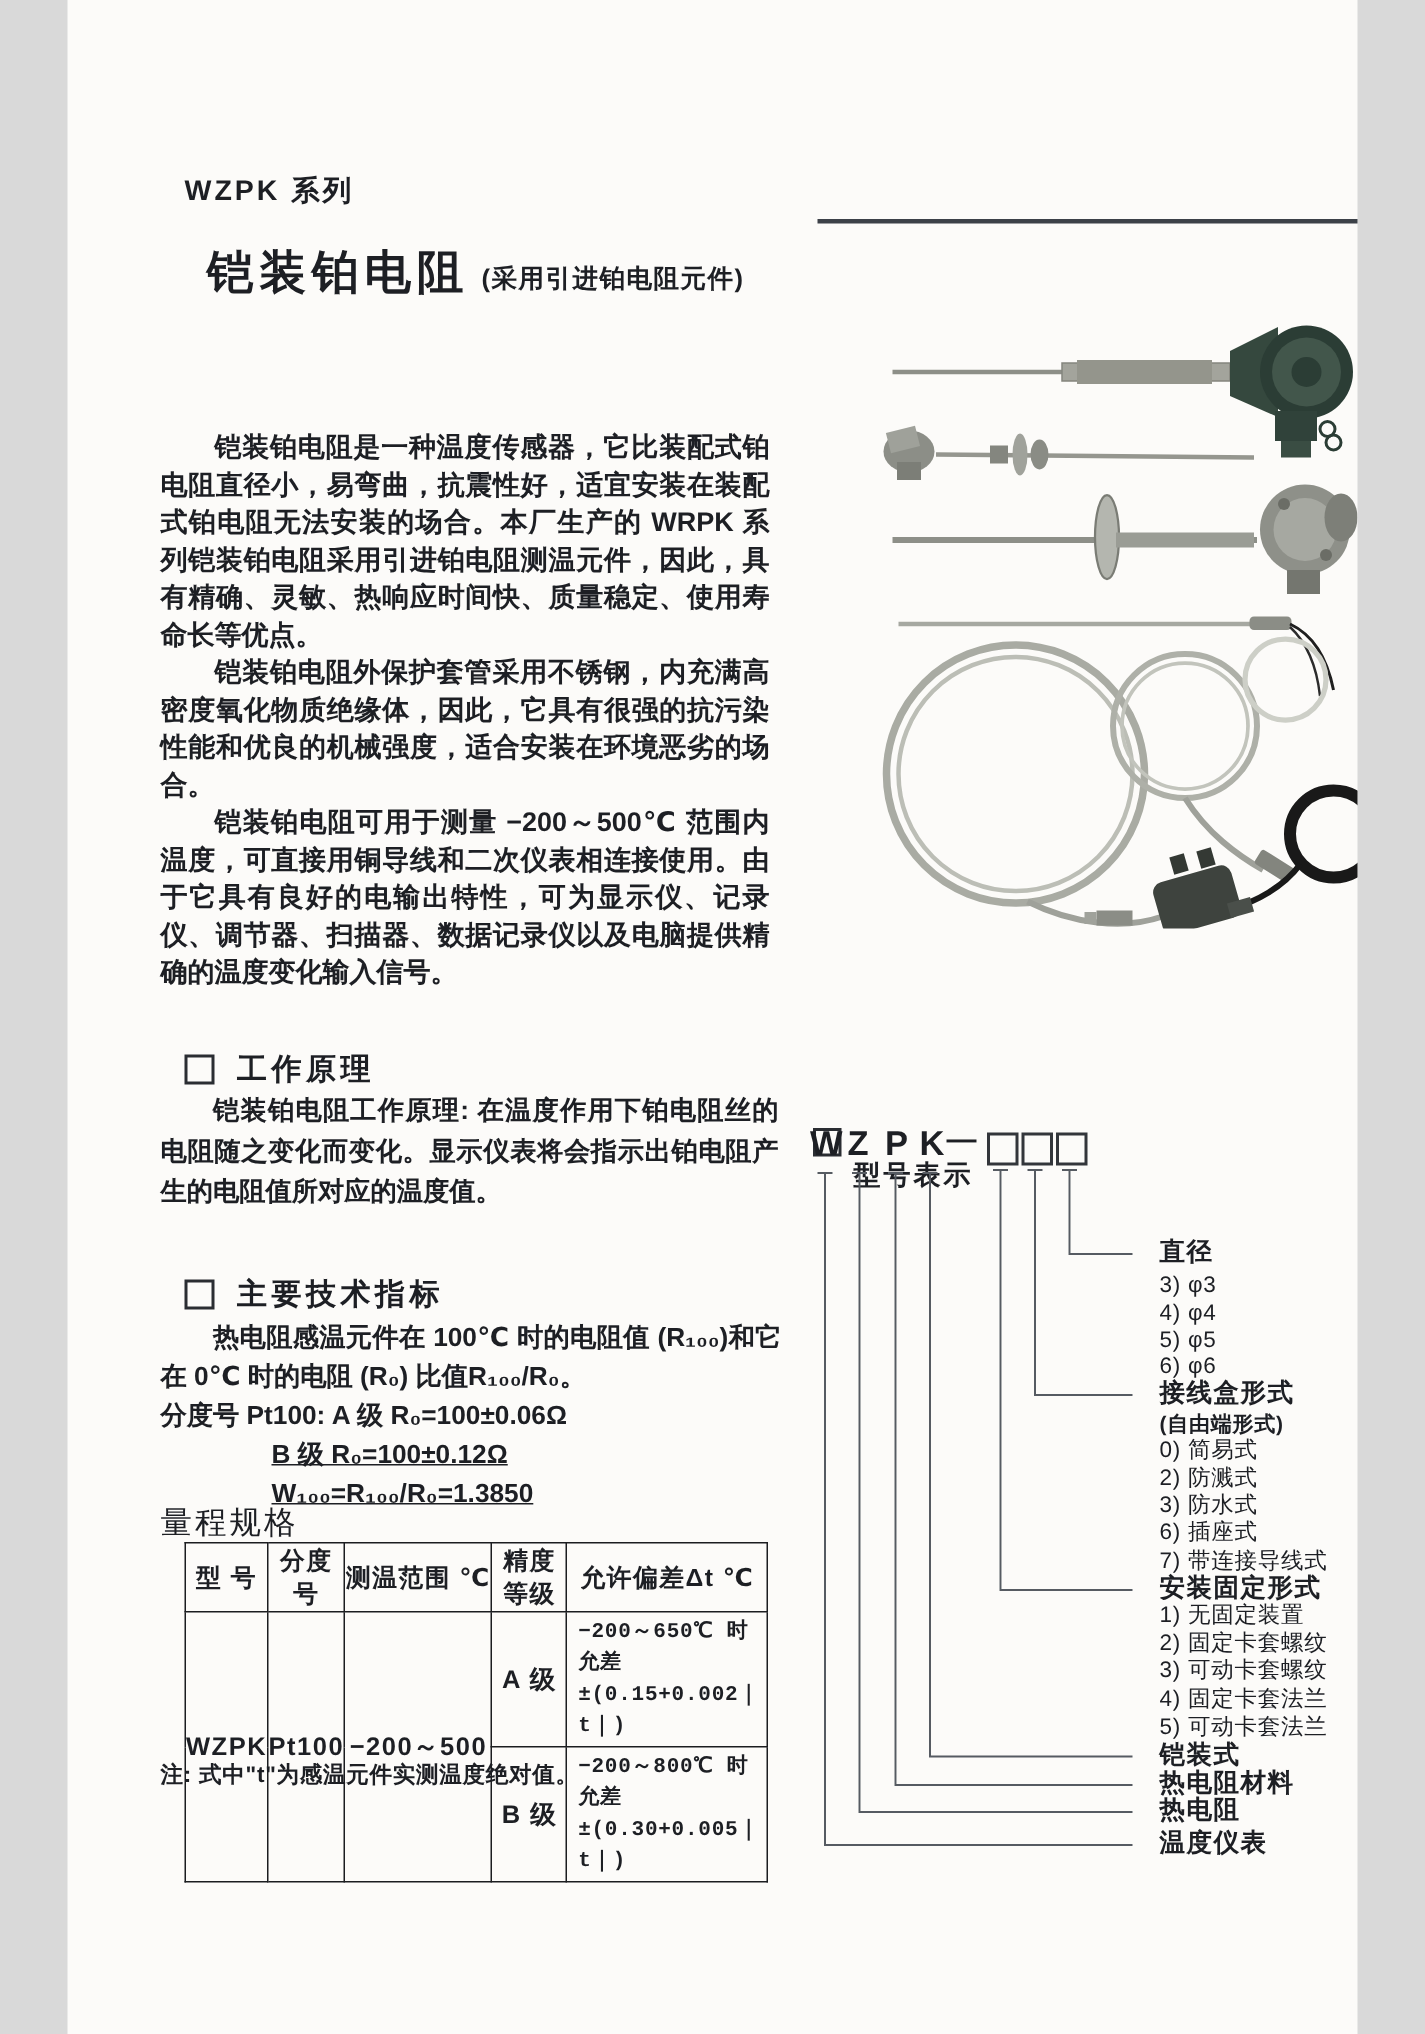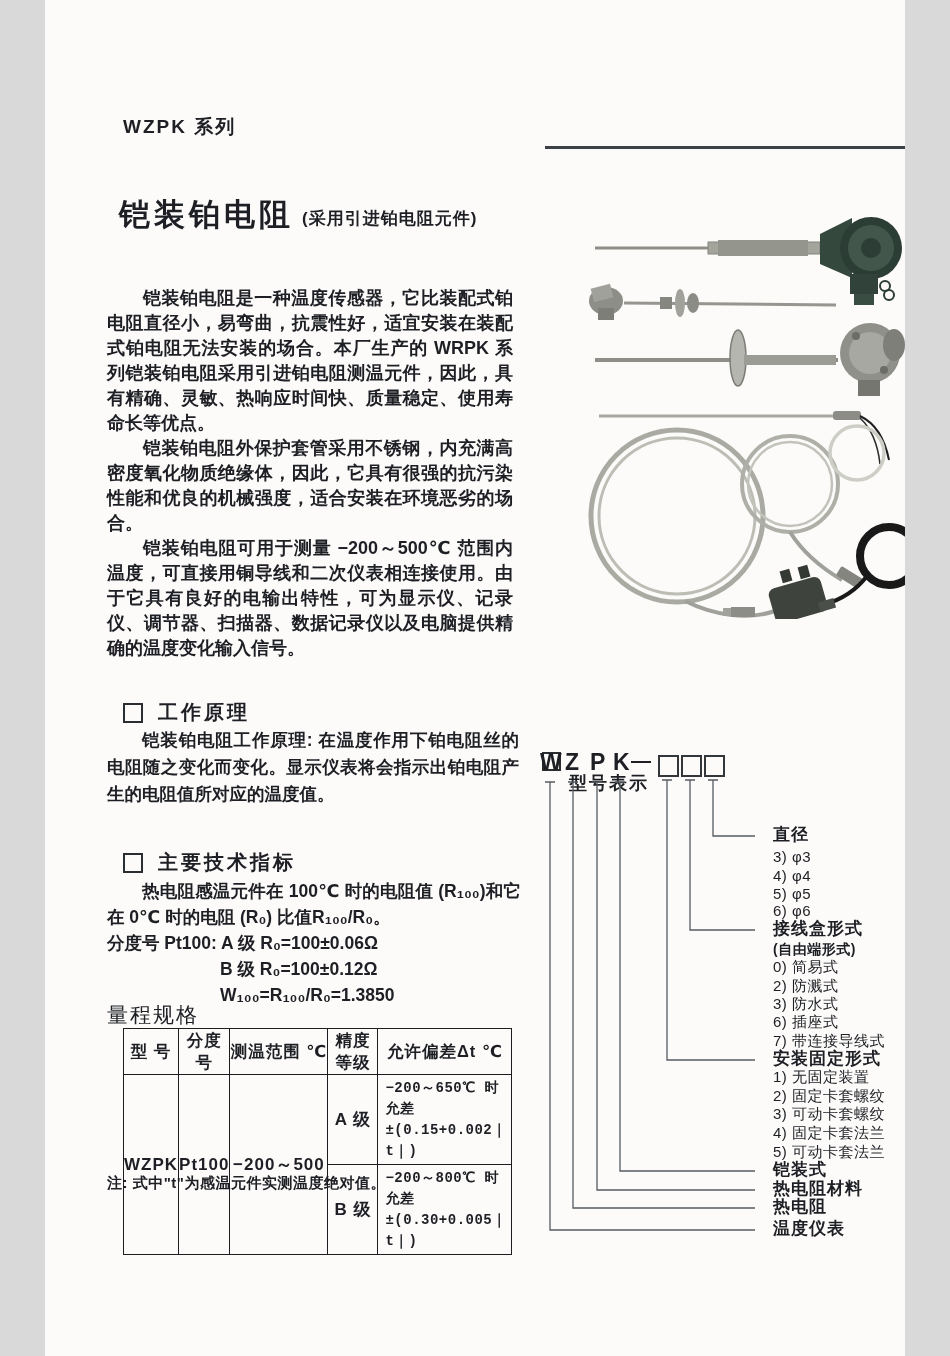"铠装铂电阻" .main-title { left: 74px -> 93px; margin-top: 33px -> none }
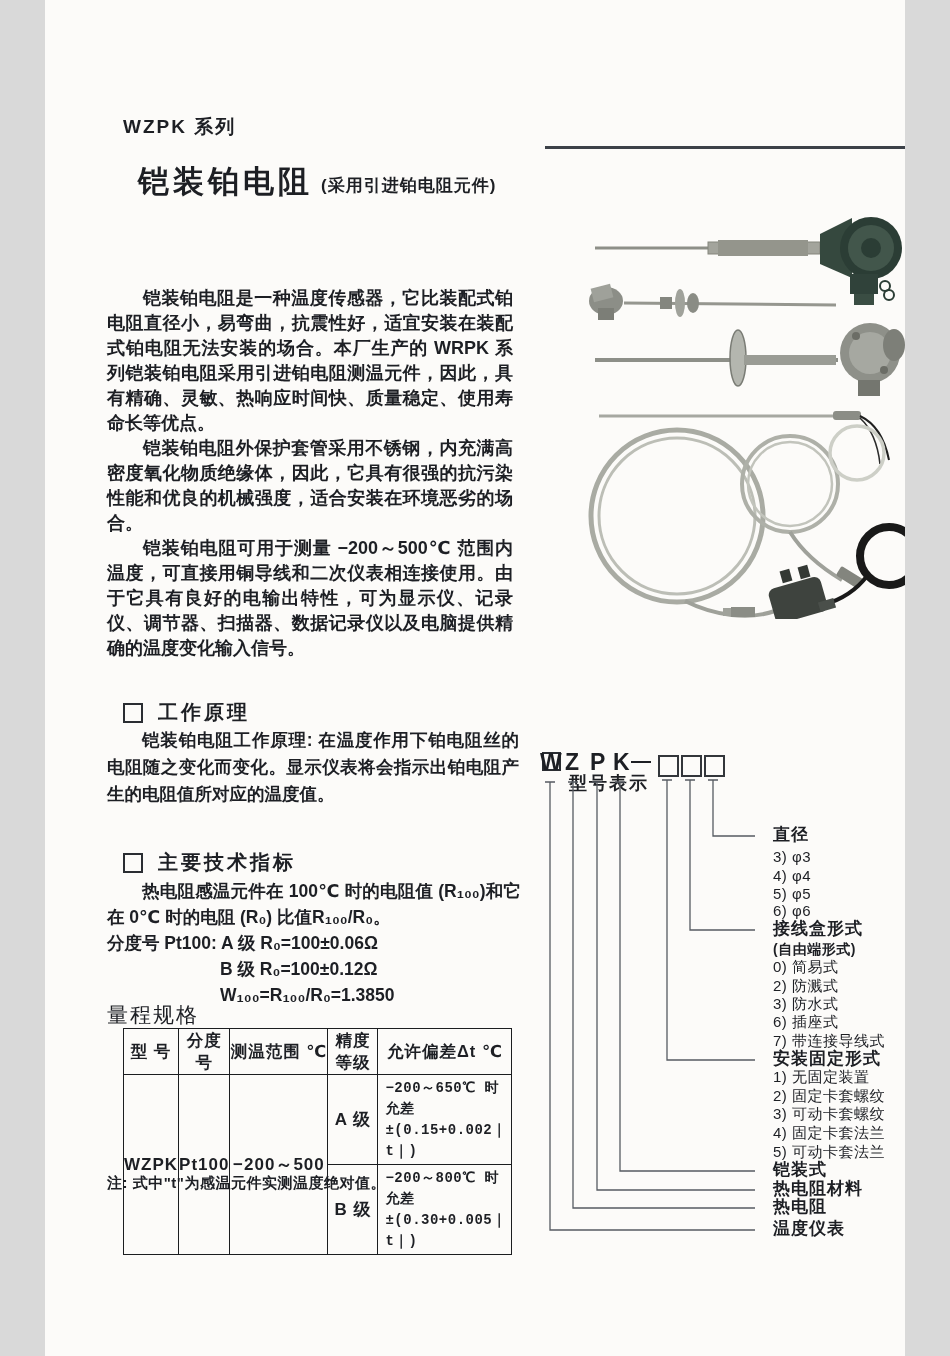"B 级 R₀=100±0.12Ω" .tech-body .frm.ind { margin-left: 113px -> 74px; text-decoration: none -> underline }
